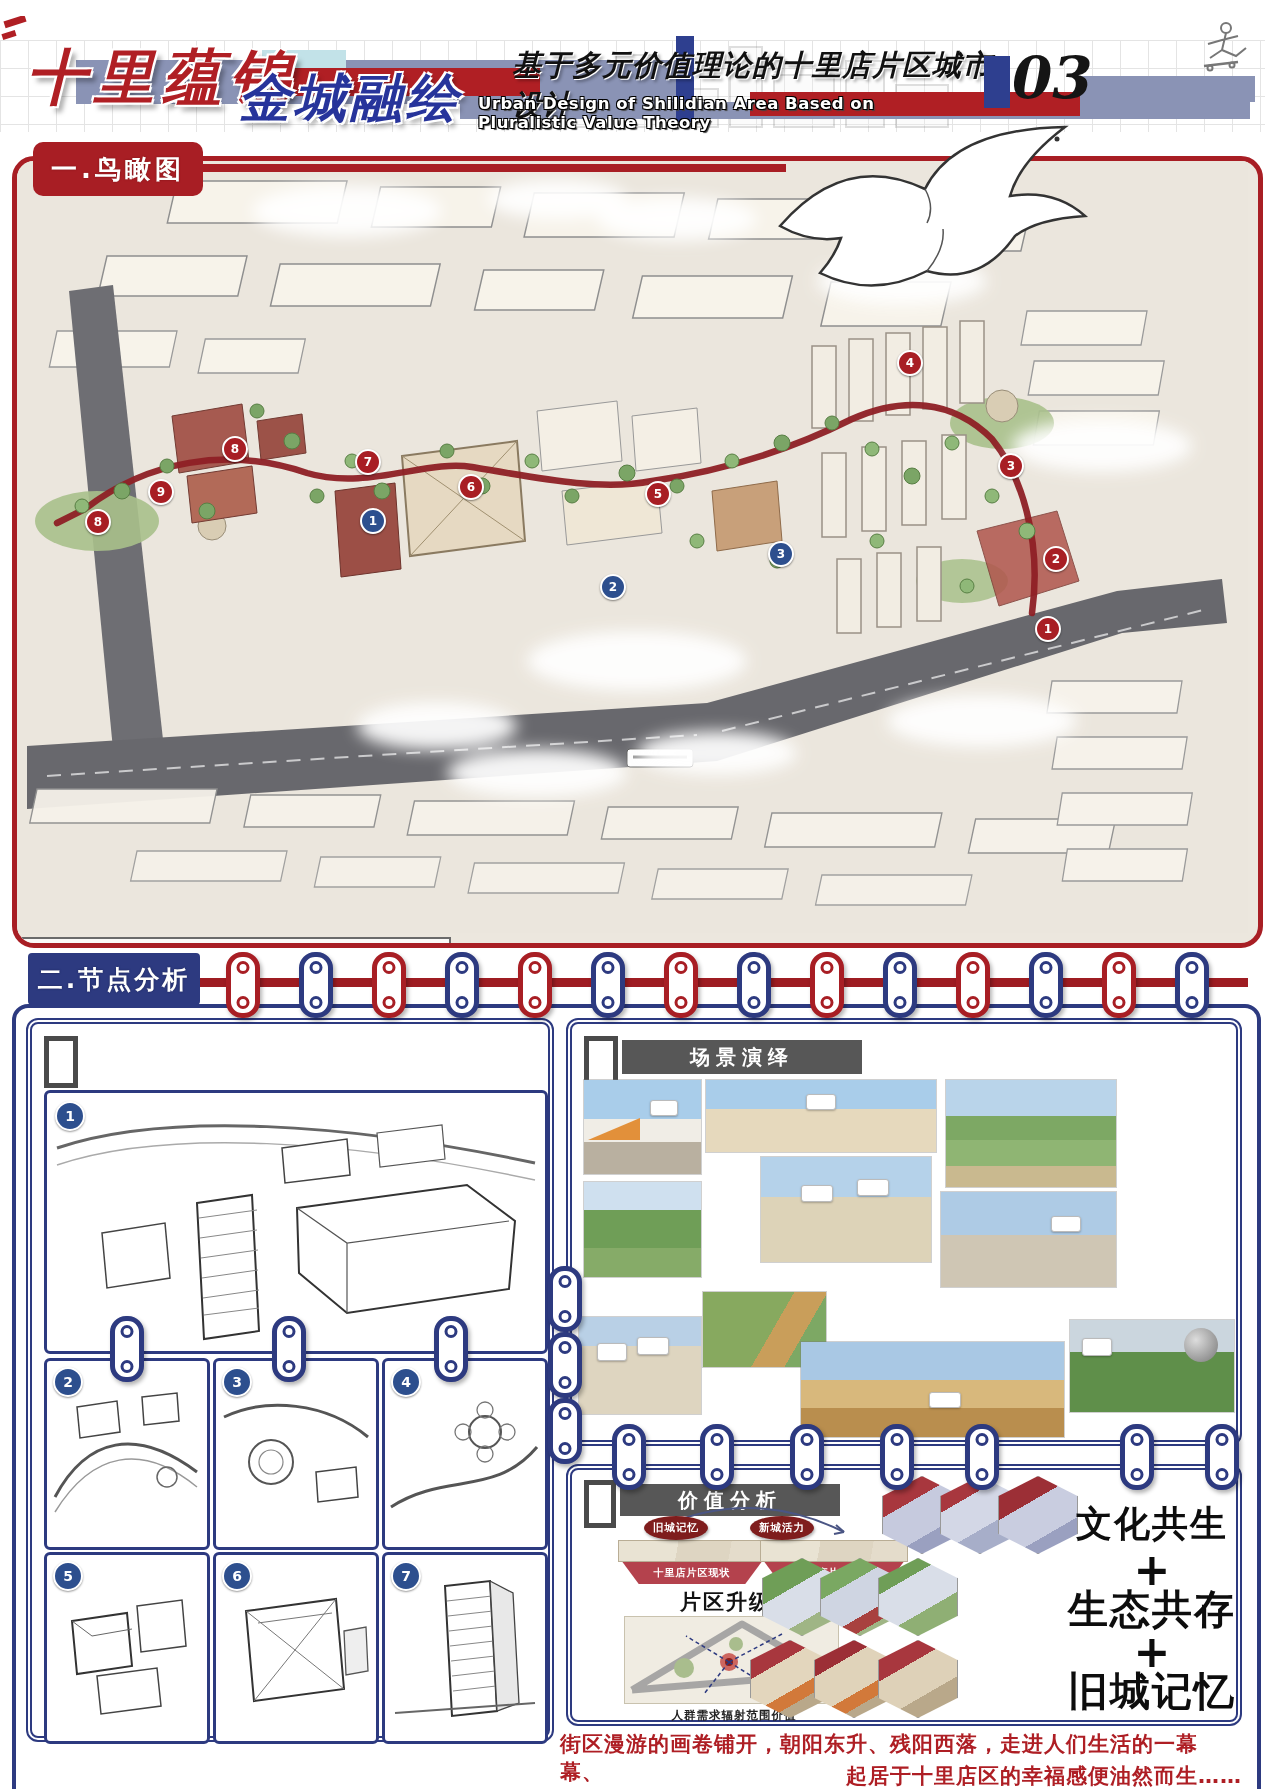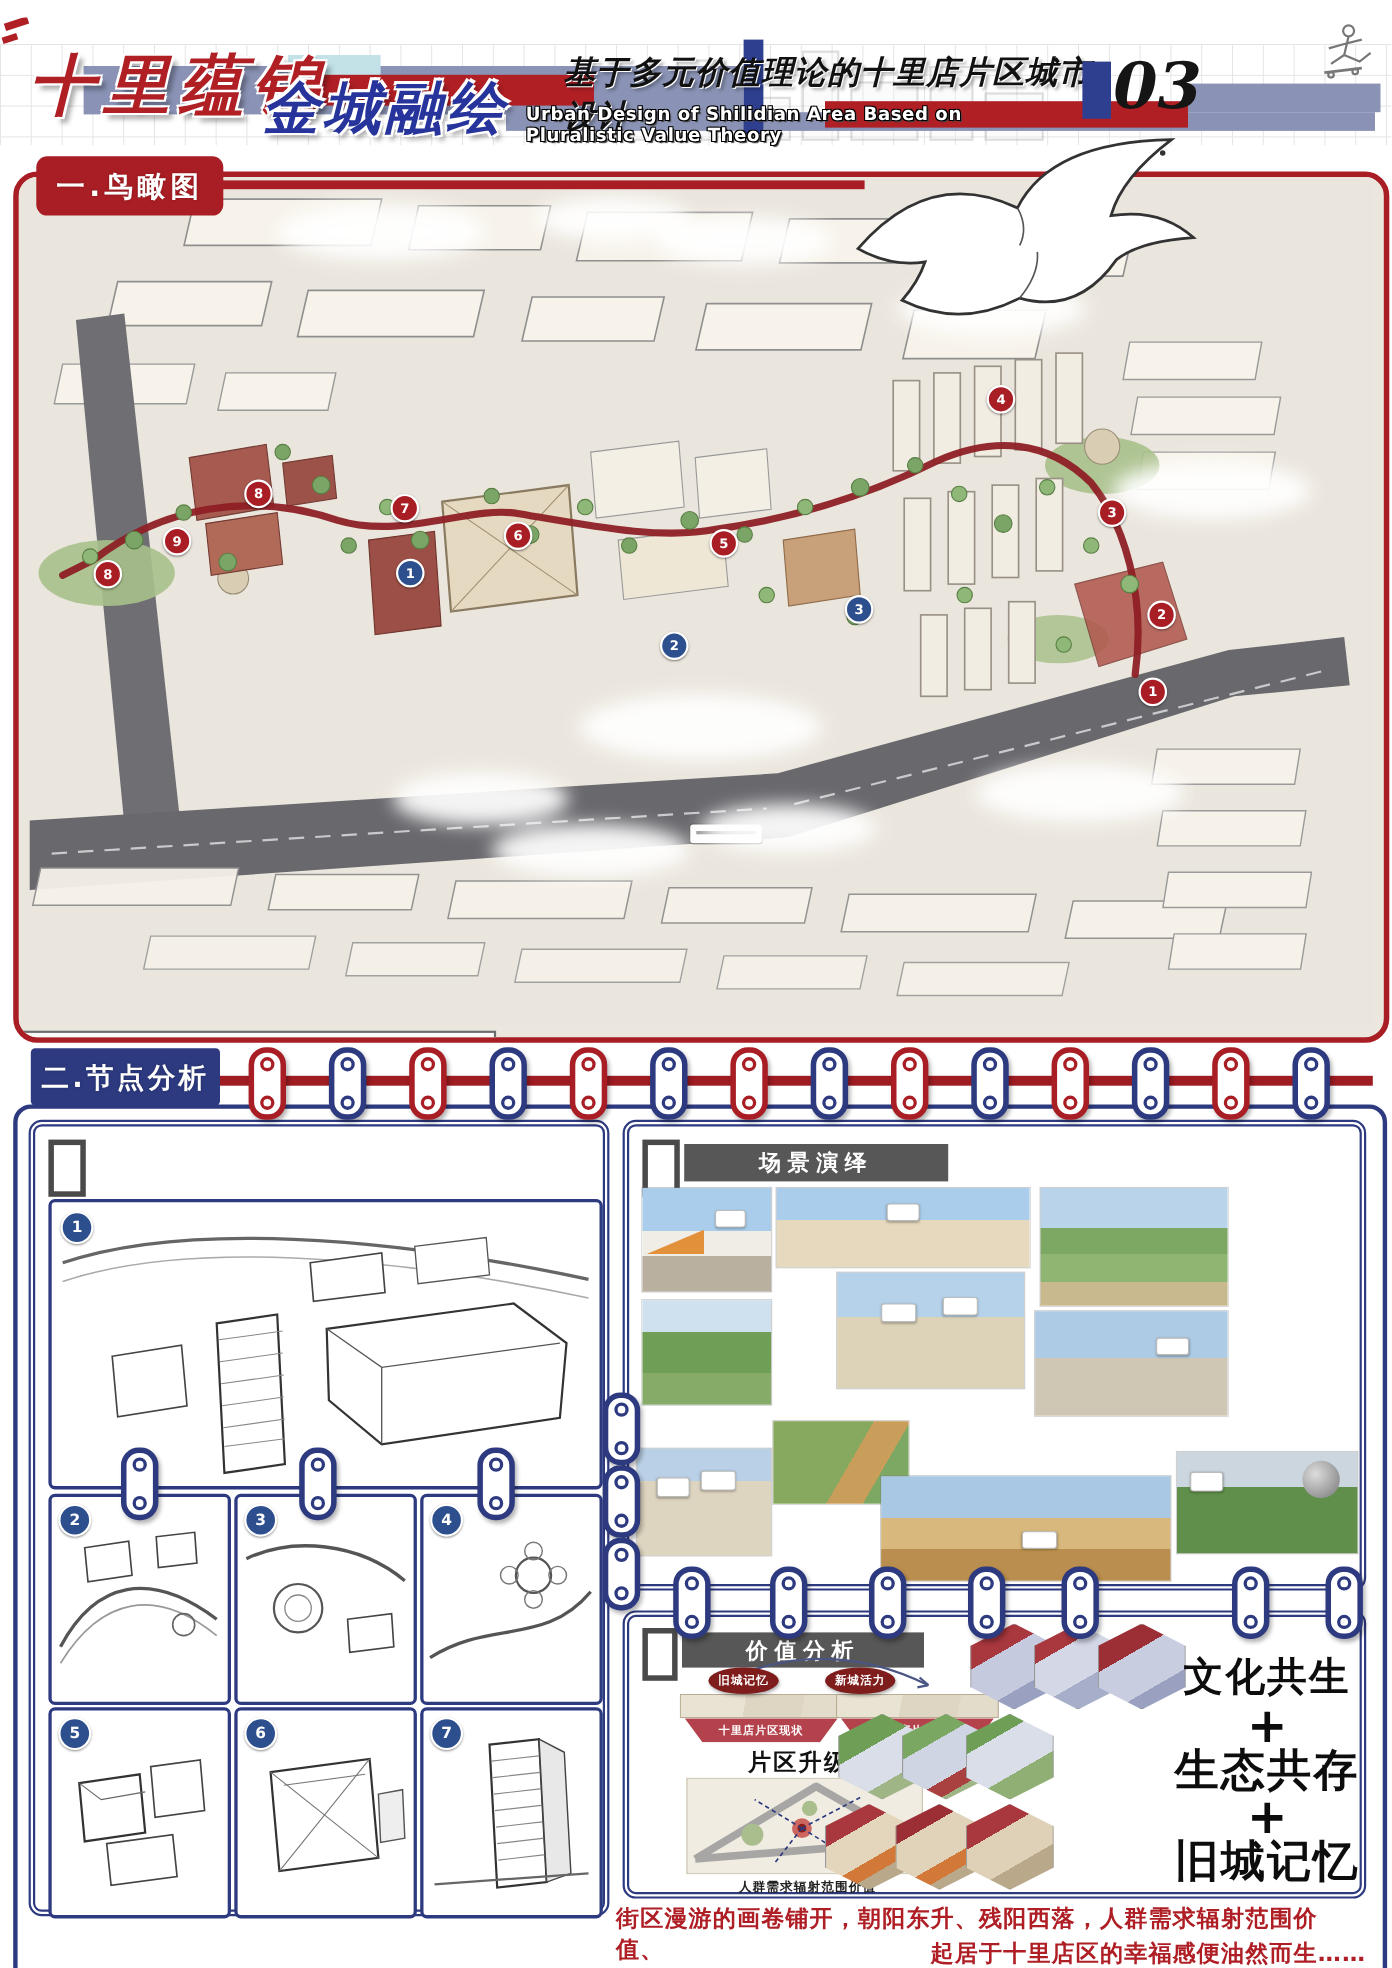"街区漫游的画卷铺开，朝阳东升、残阳西落，人群需求辐射范围价值、" div.abs { text: 人群需求辐射范围价值 -> 走进人们生活的一幕幕 }
